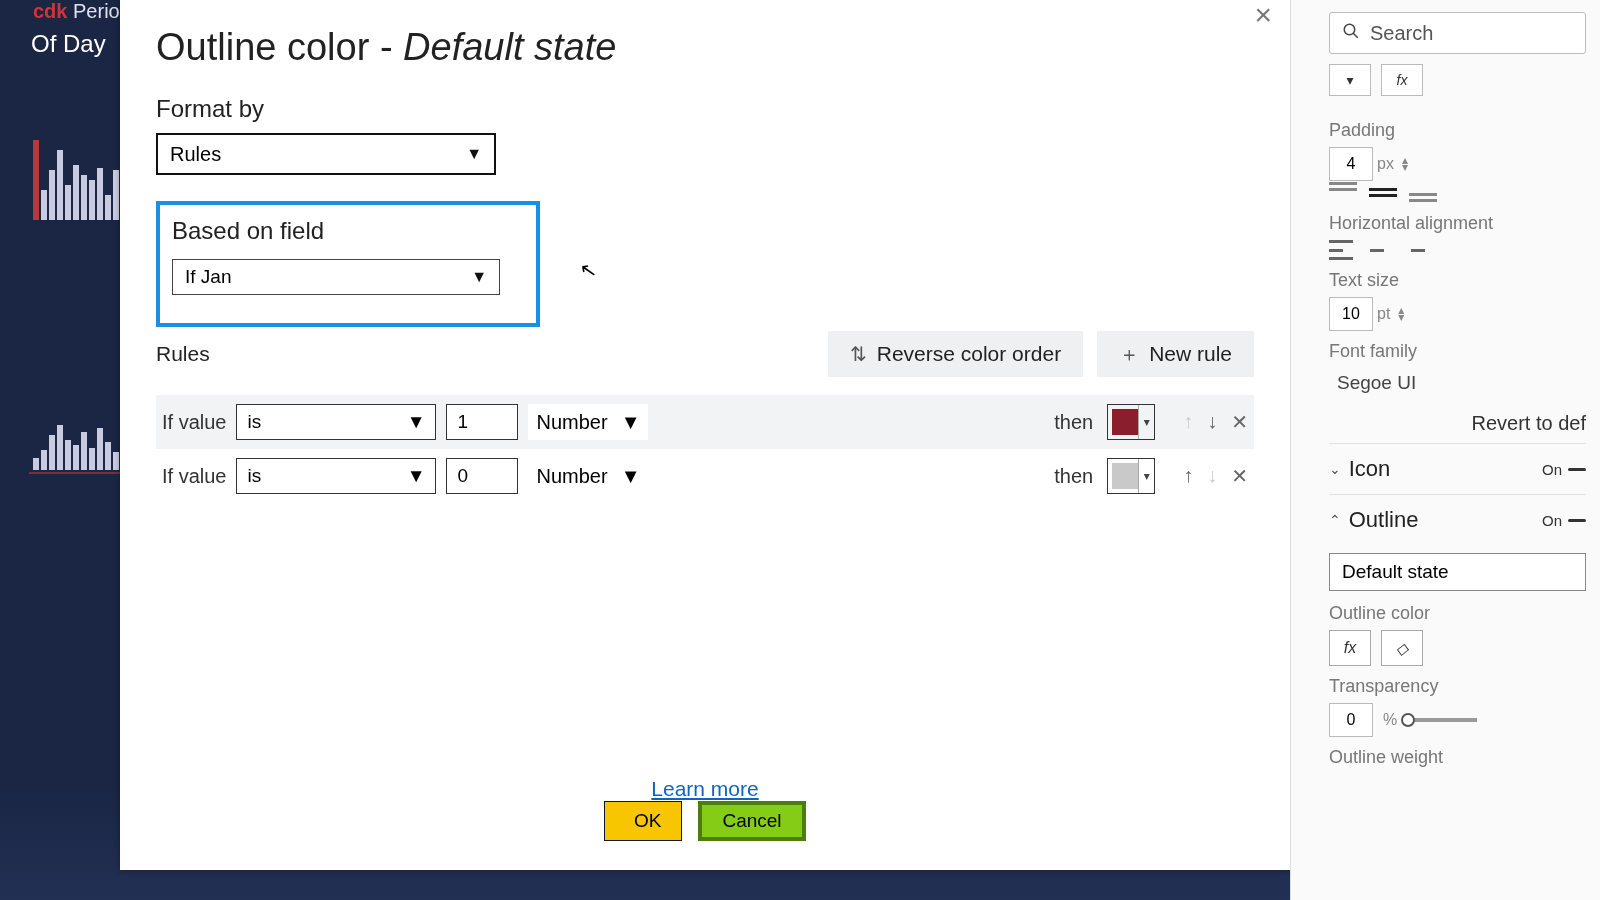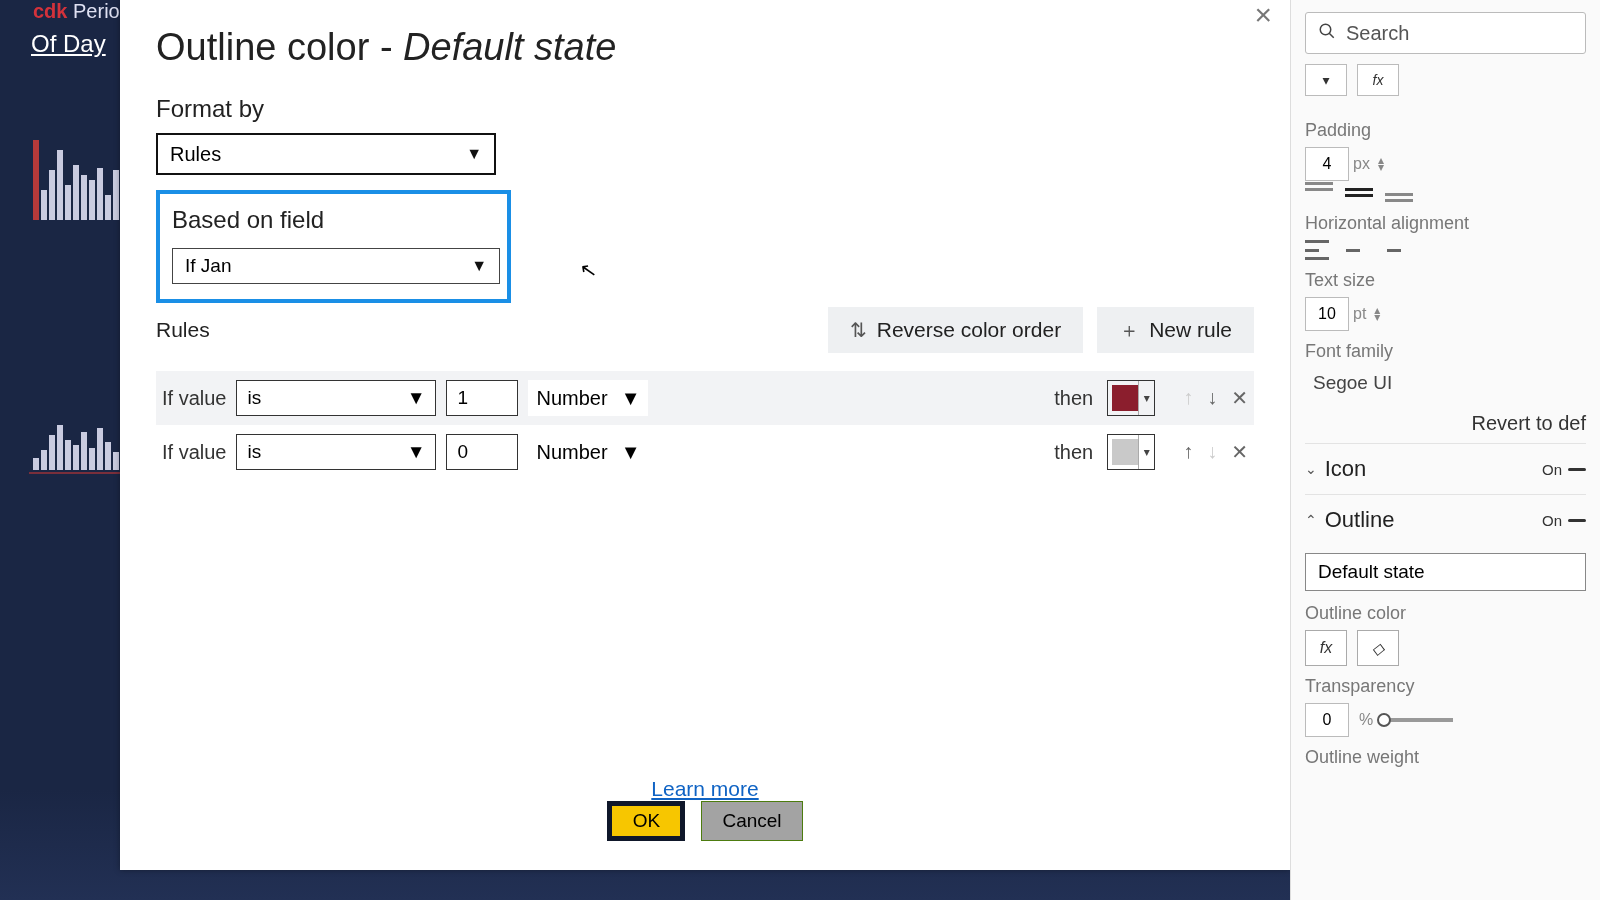"Of Day" .of-day { text-decoration: underline -> none }
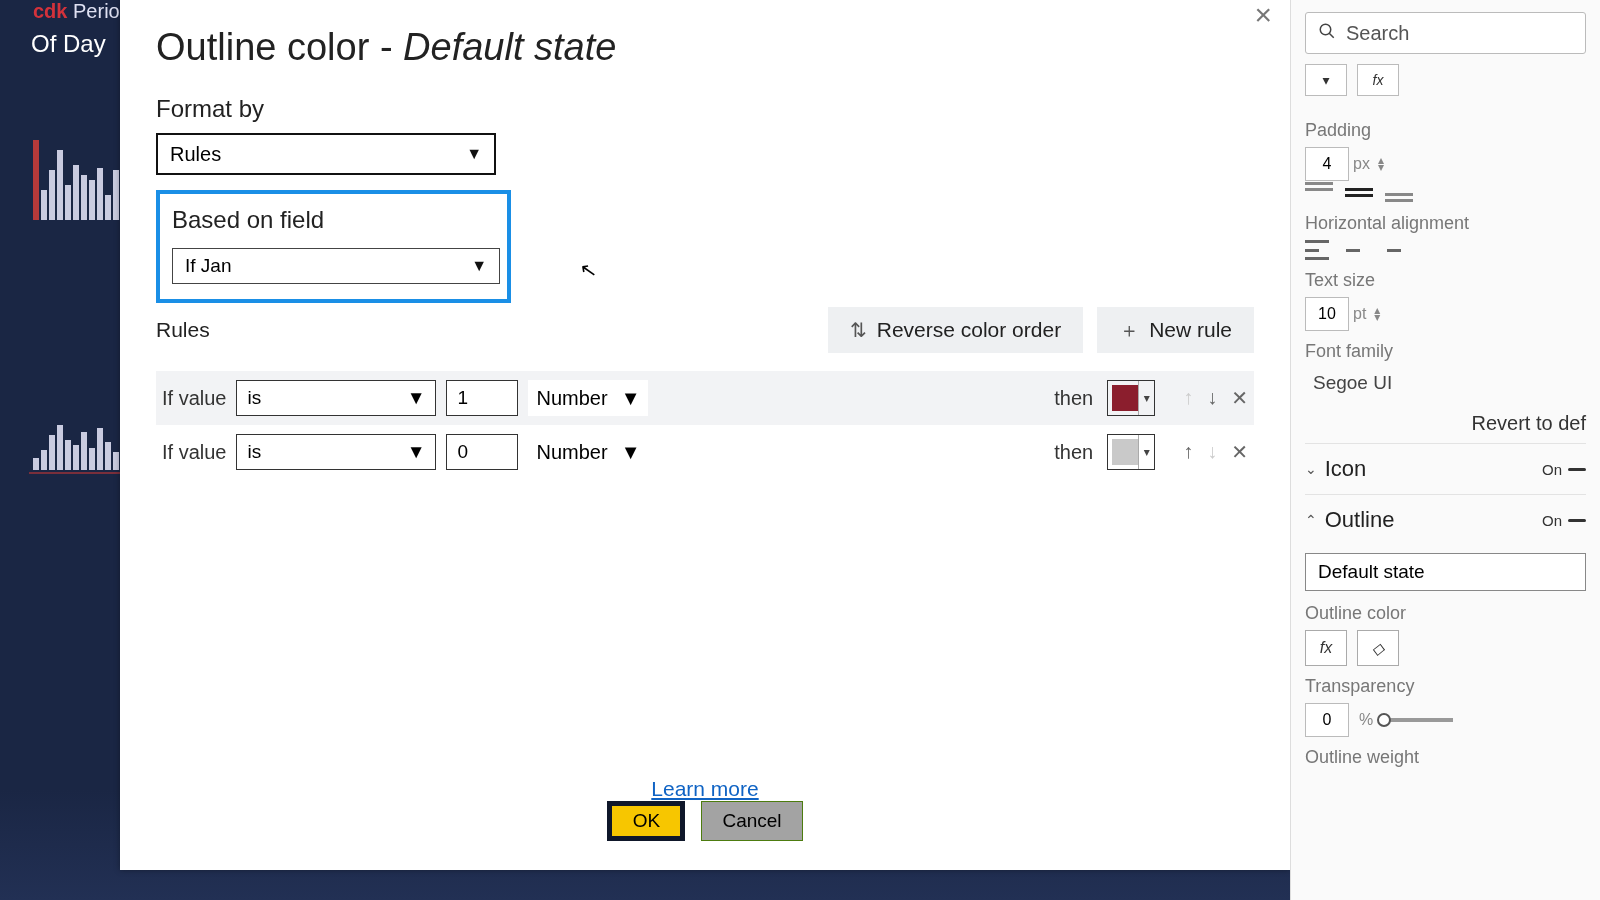"Search" .rpanel { padding-left: none -> 24px }
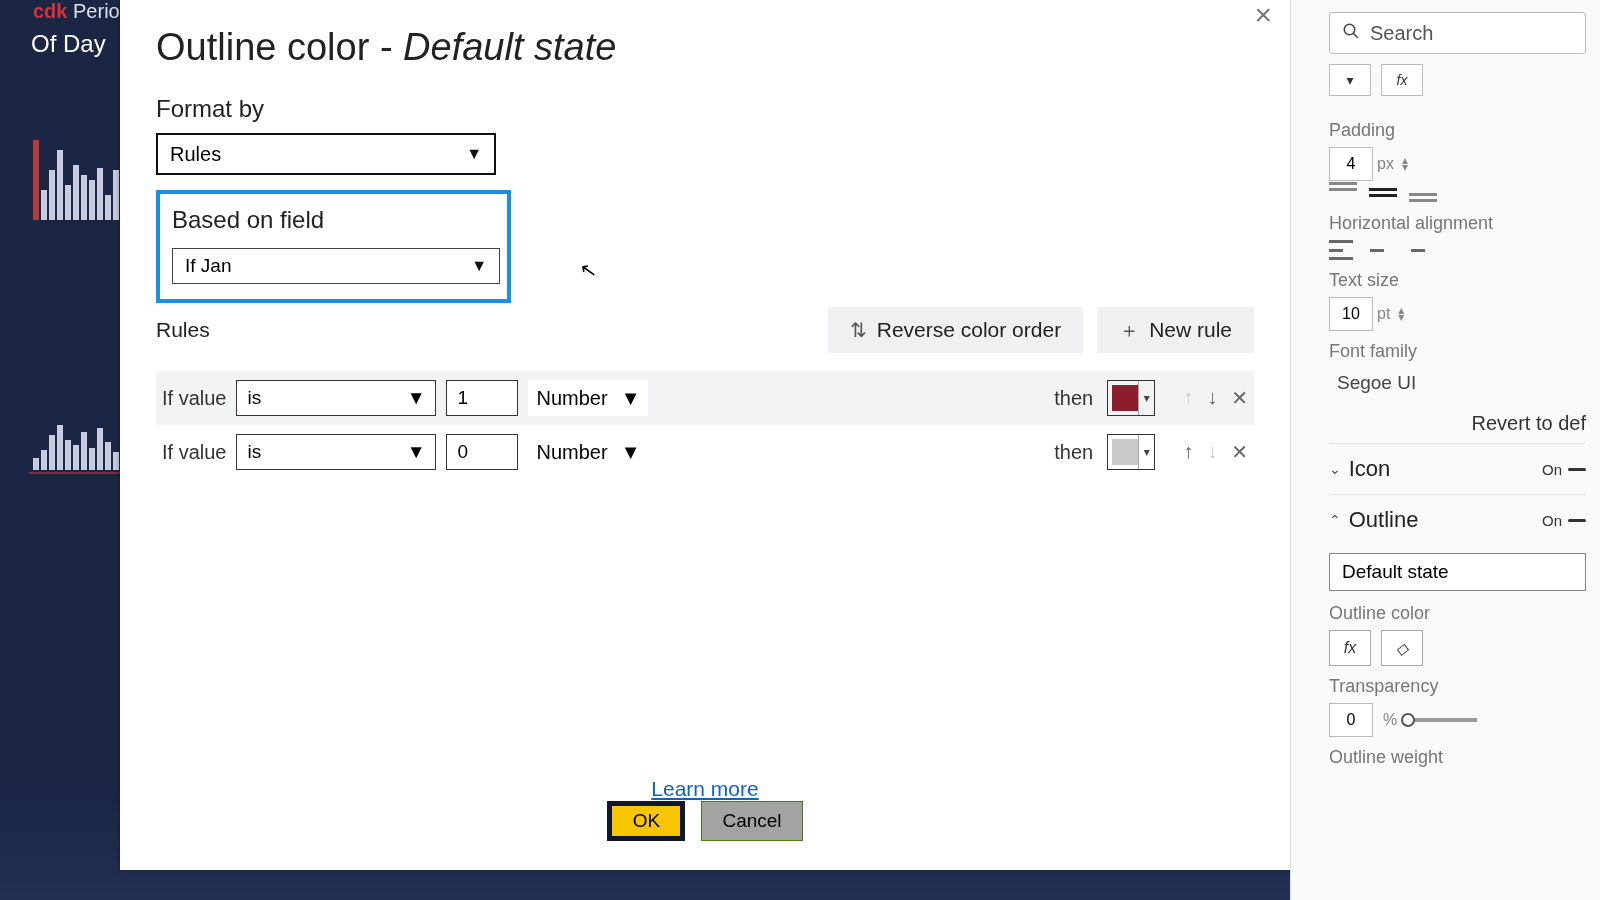"Based on field" .highlight-box { margin-top: 15px -> 26px; padding: 12px 12px 15px 12px -> 12px 12px 28px 12px; width: 355px -> 384px }
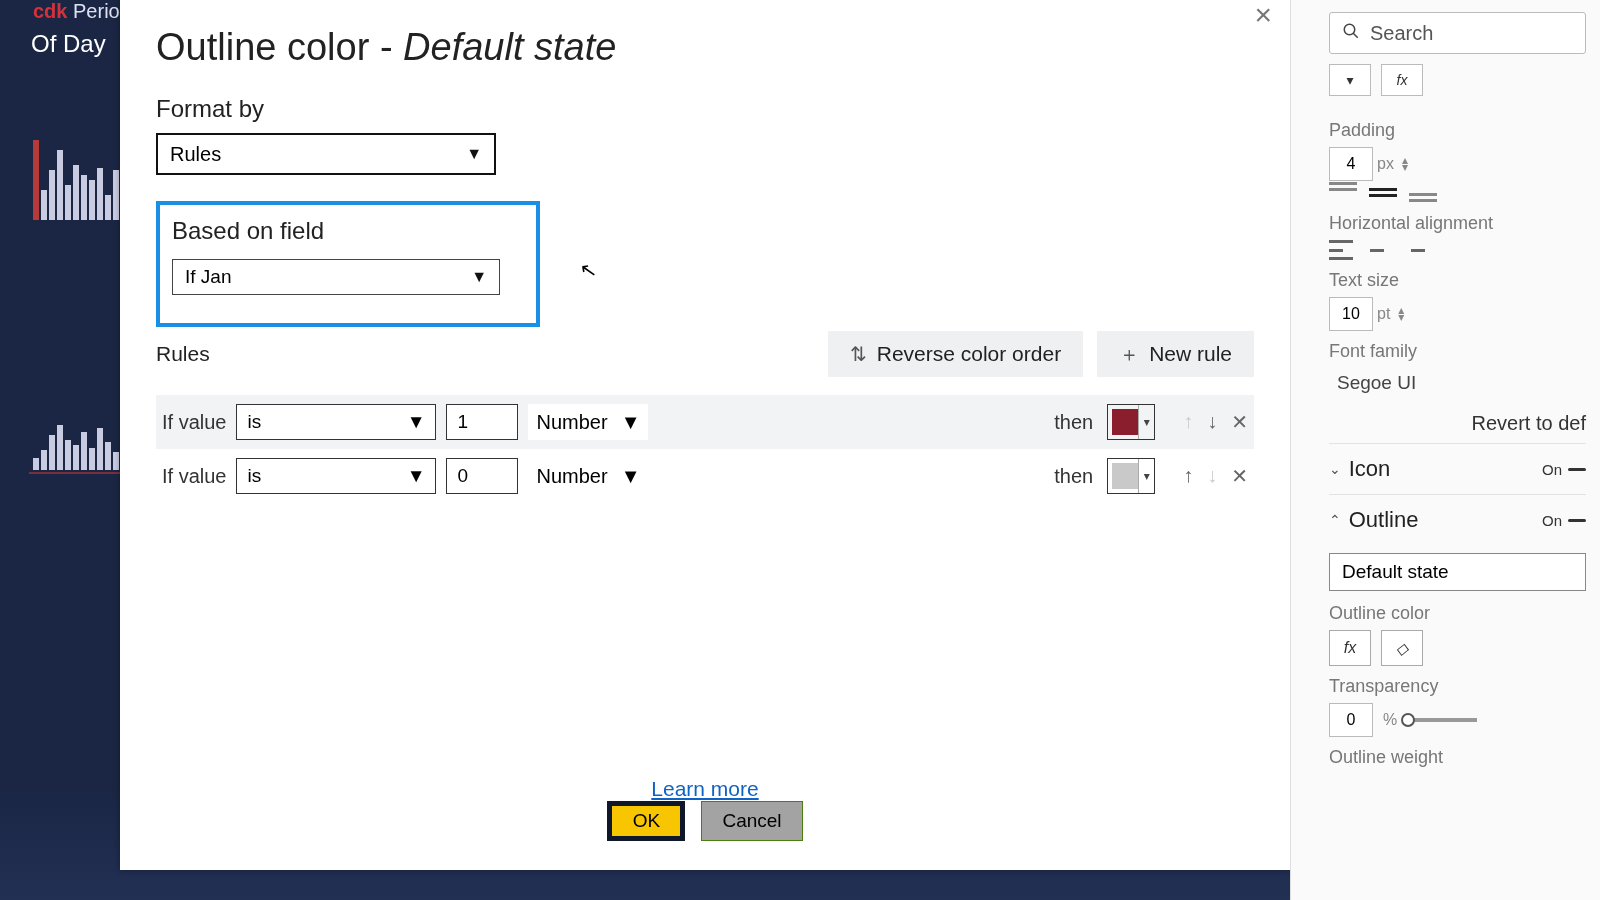"OK" .btn.primary { border: 5px solid #0f172a -> 1px solid #0f172a; text-align: none -> right }
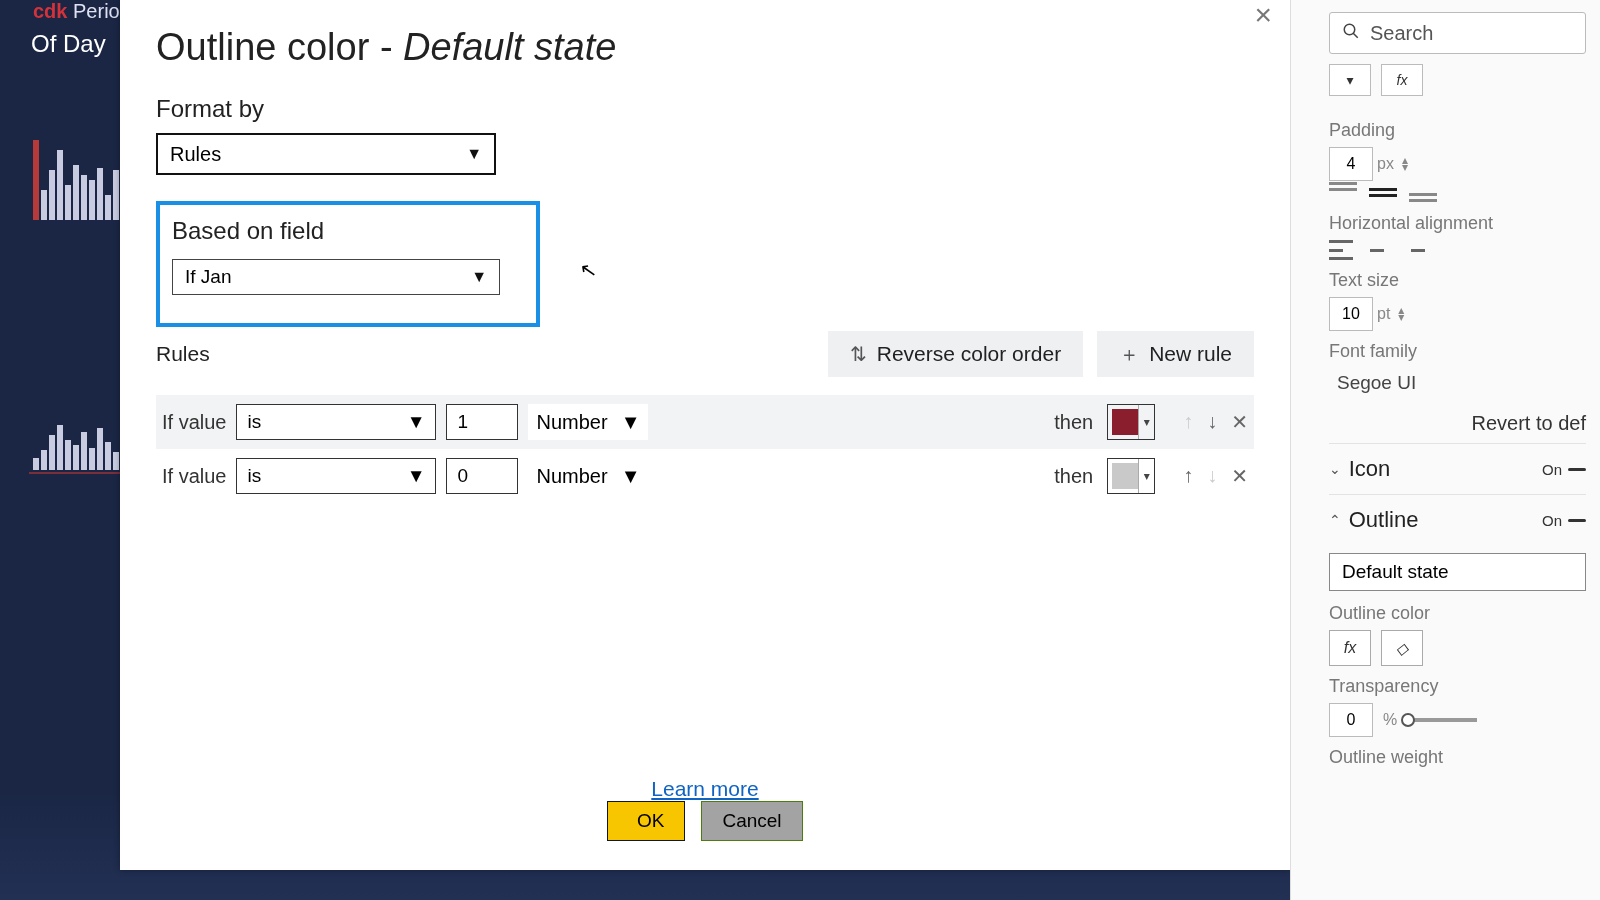"Cancel" .btn { background: #a3a3a3 -> #84cc16; border: 1px solid #4d7c0f -> 4px solid #4d7c0f }
